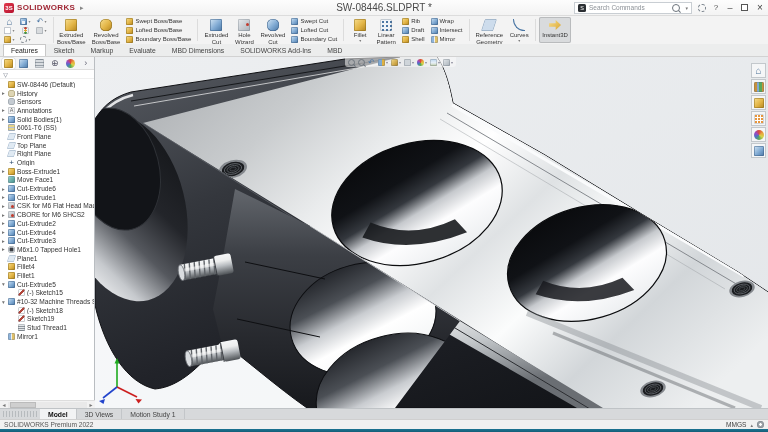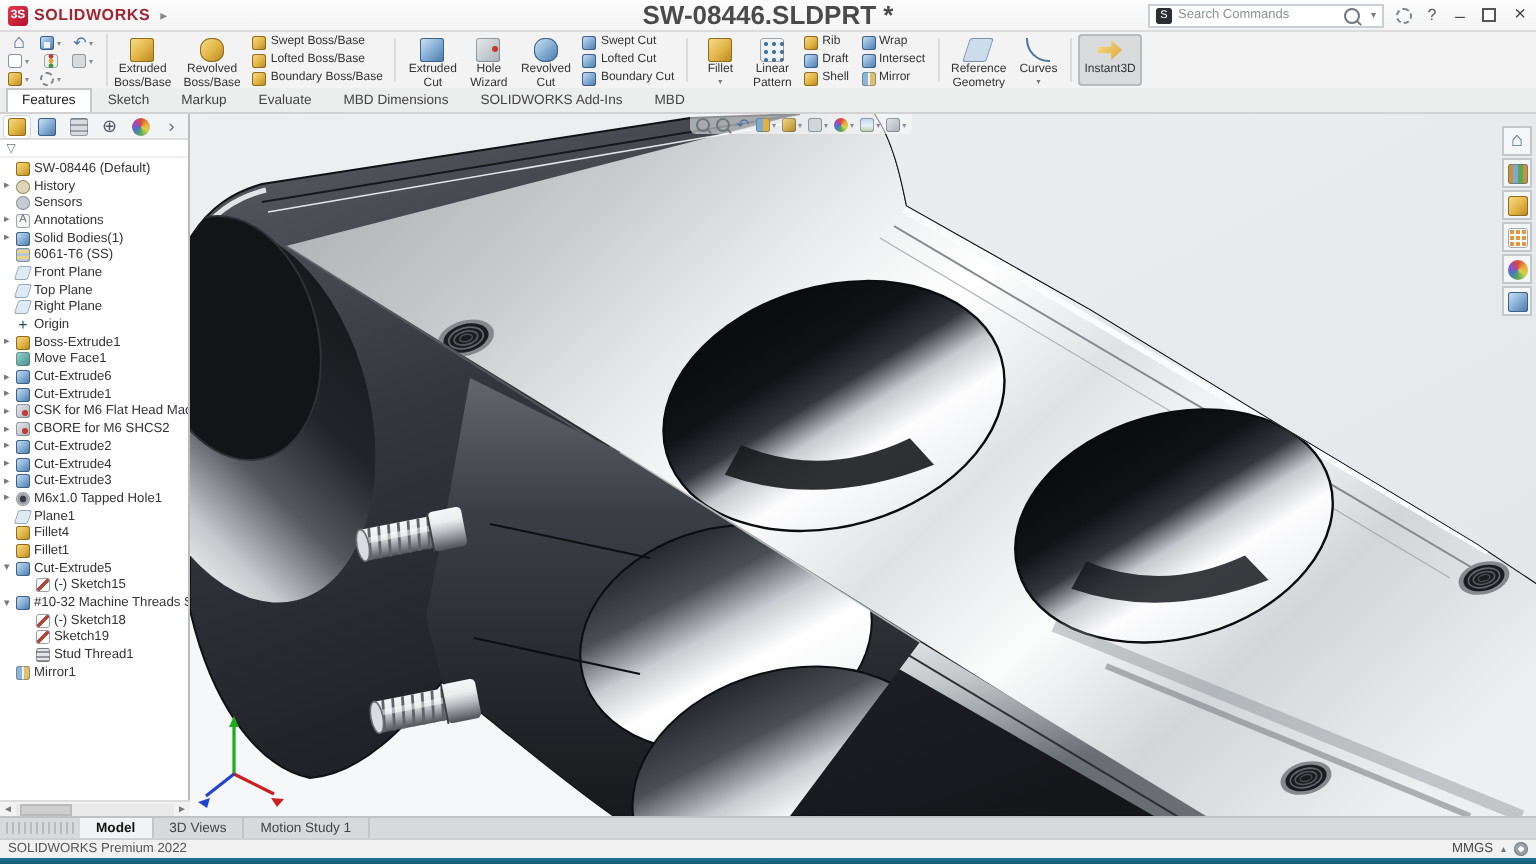"SW-08446.SLDPRT *" #doc-title { font-size: 13px -> 10px; font-weight: bold -> none }
